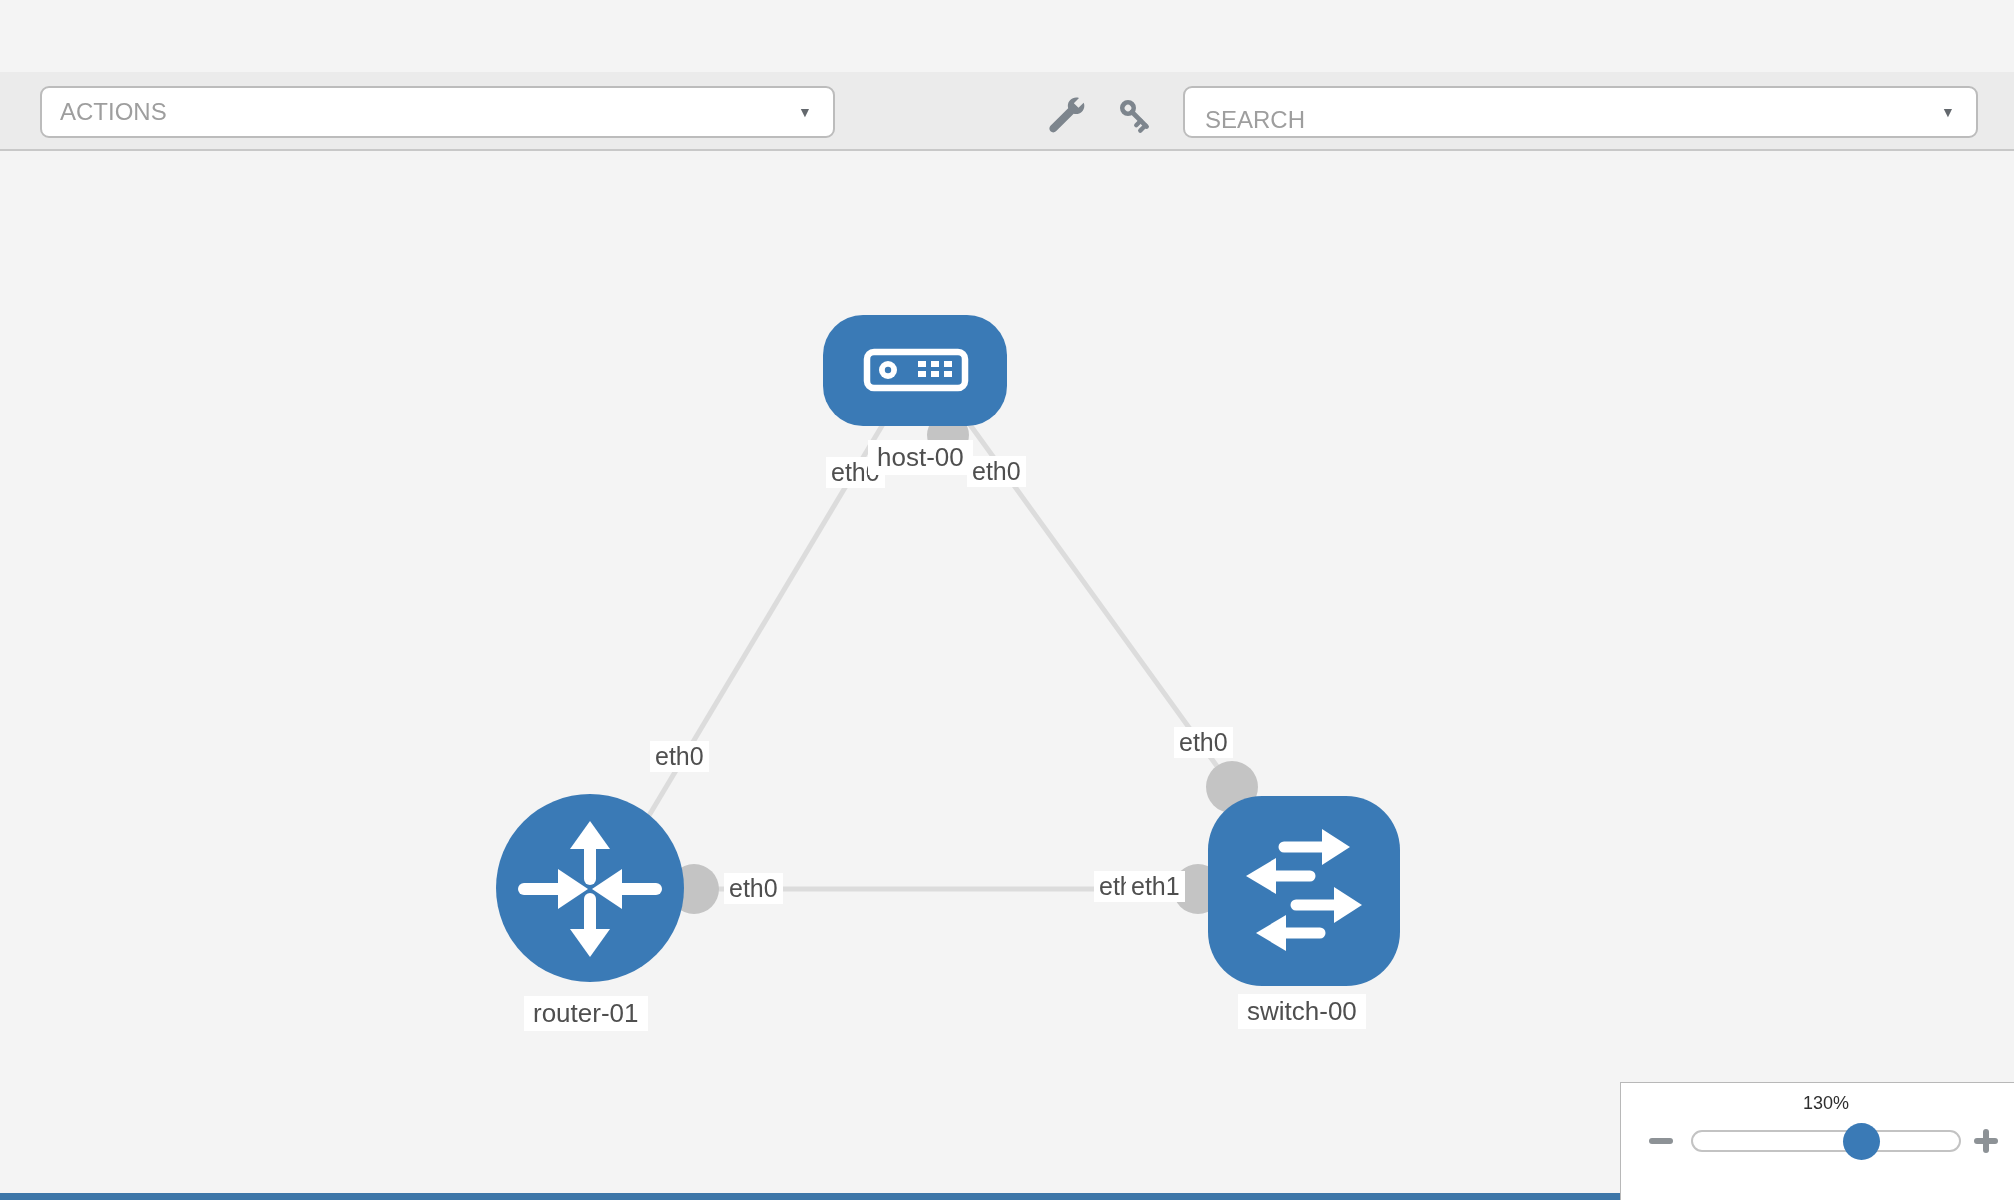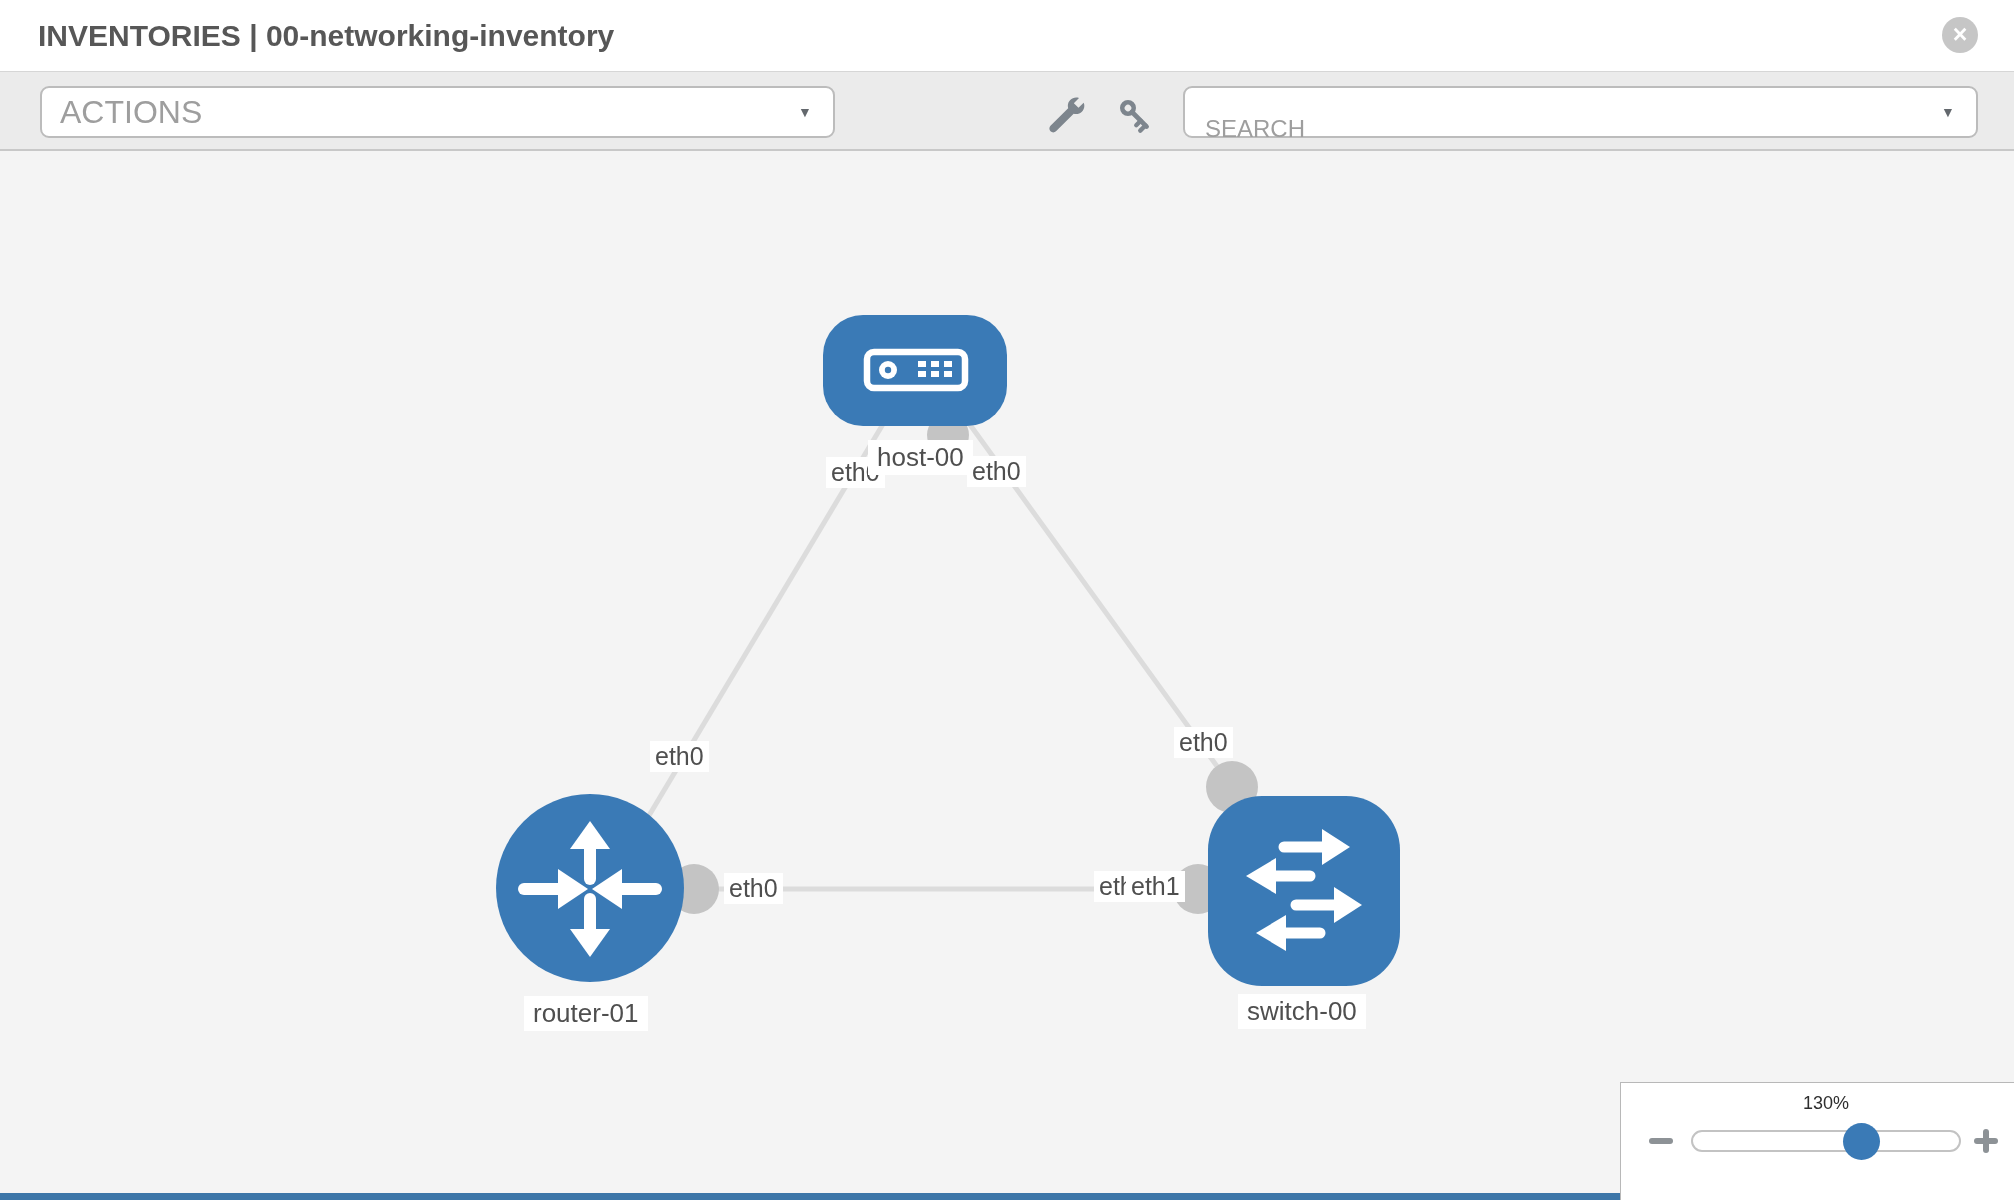"INVENTORIES | 00-networking-inventory" div.header { html: <div> <div>INVENTORIES | 00-networking-inventory</div> <div>×</div> </div> -> none }
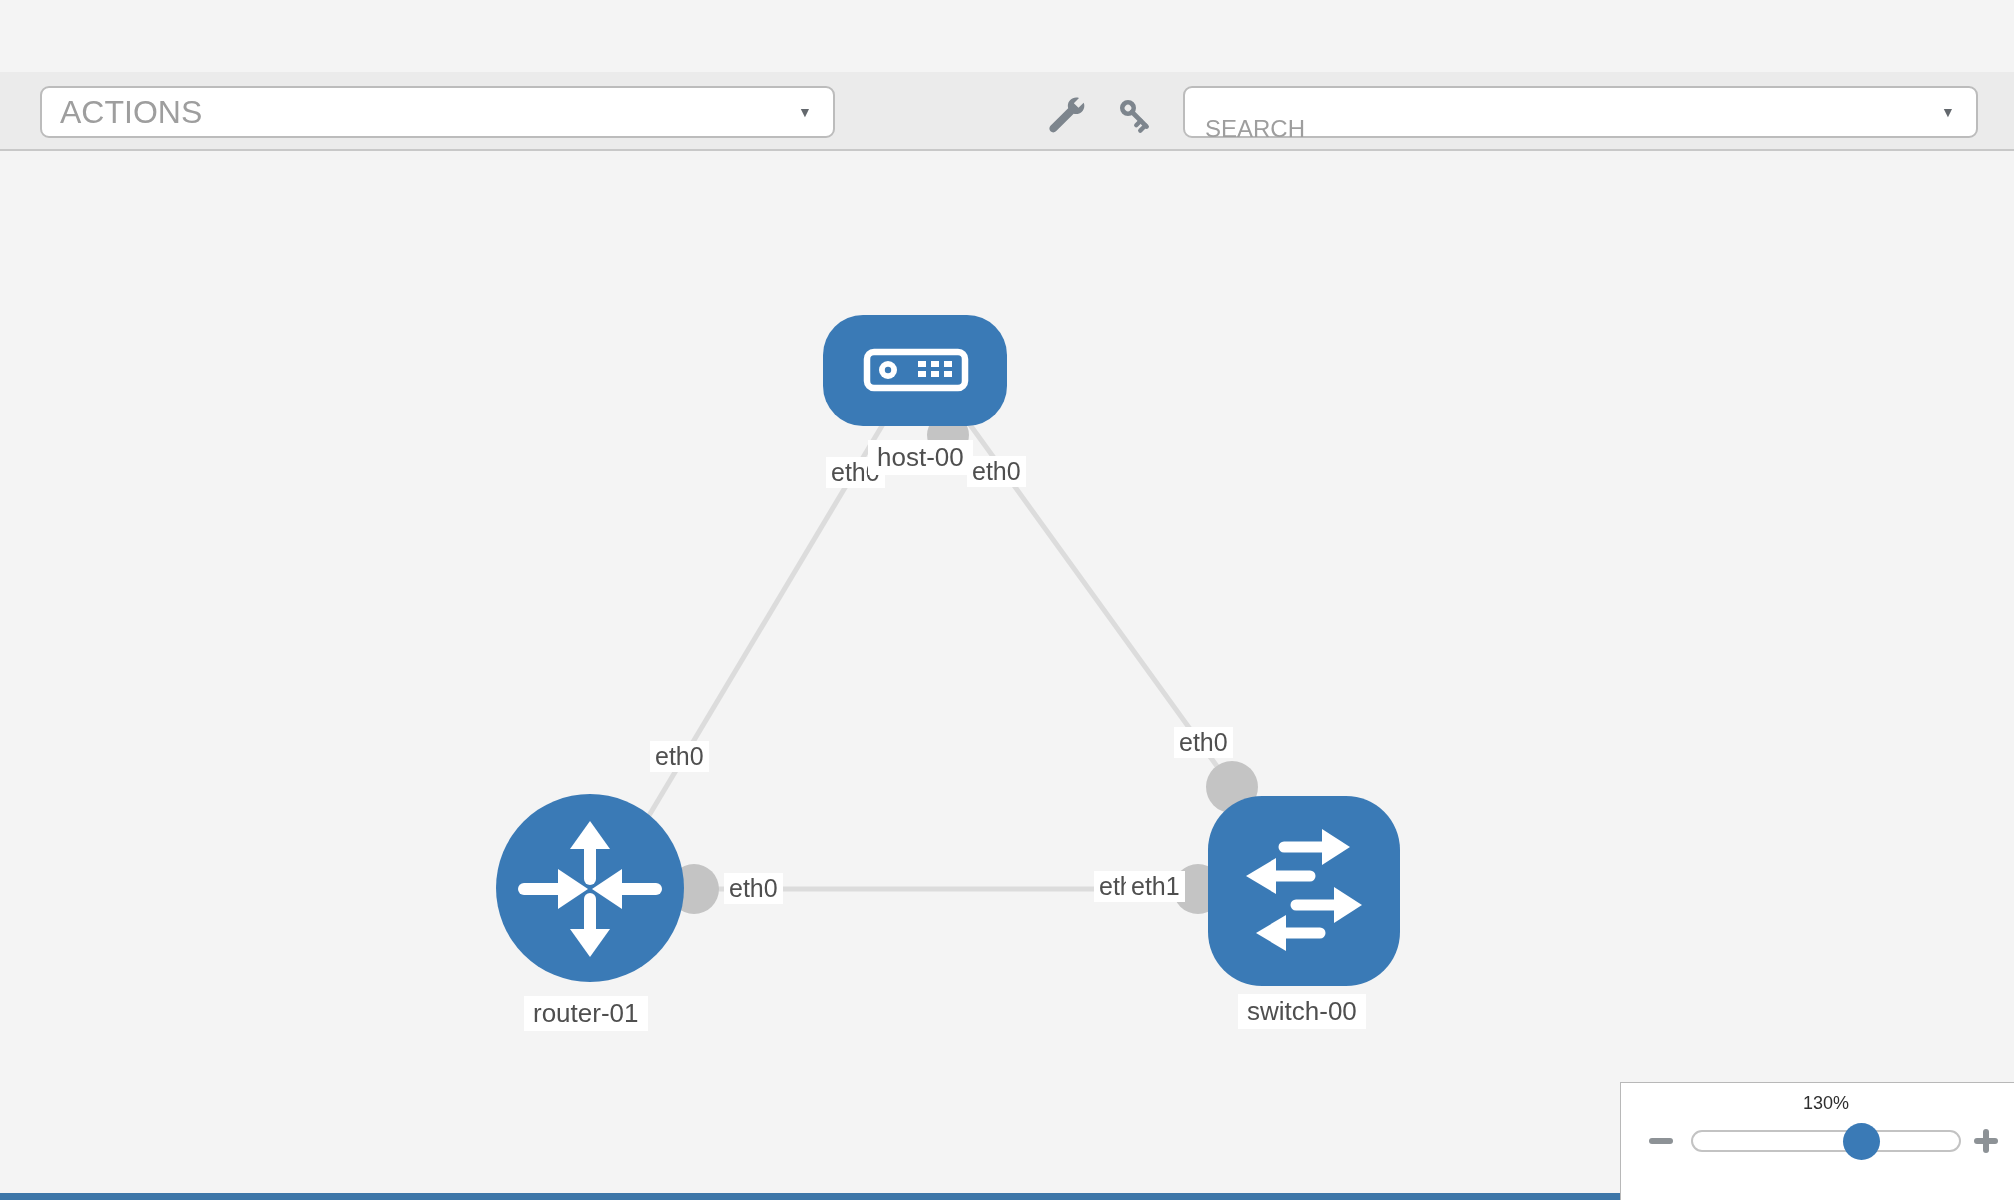"ACTIONS" .combo-label { font-size: 32px -> 24px }
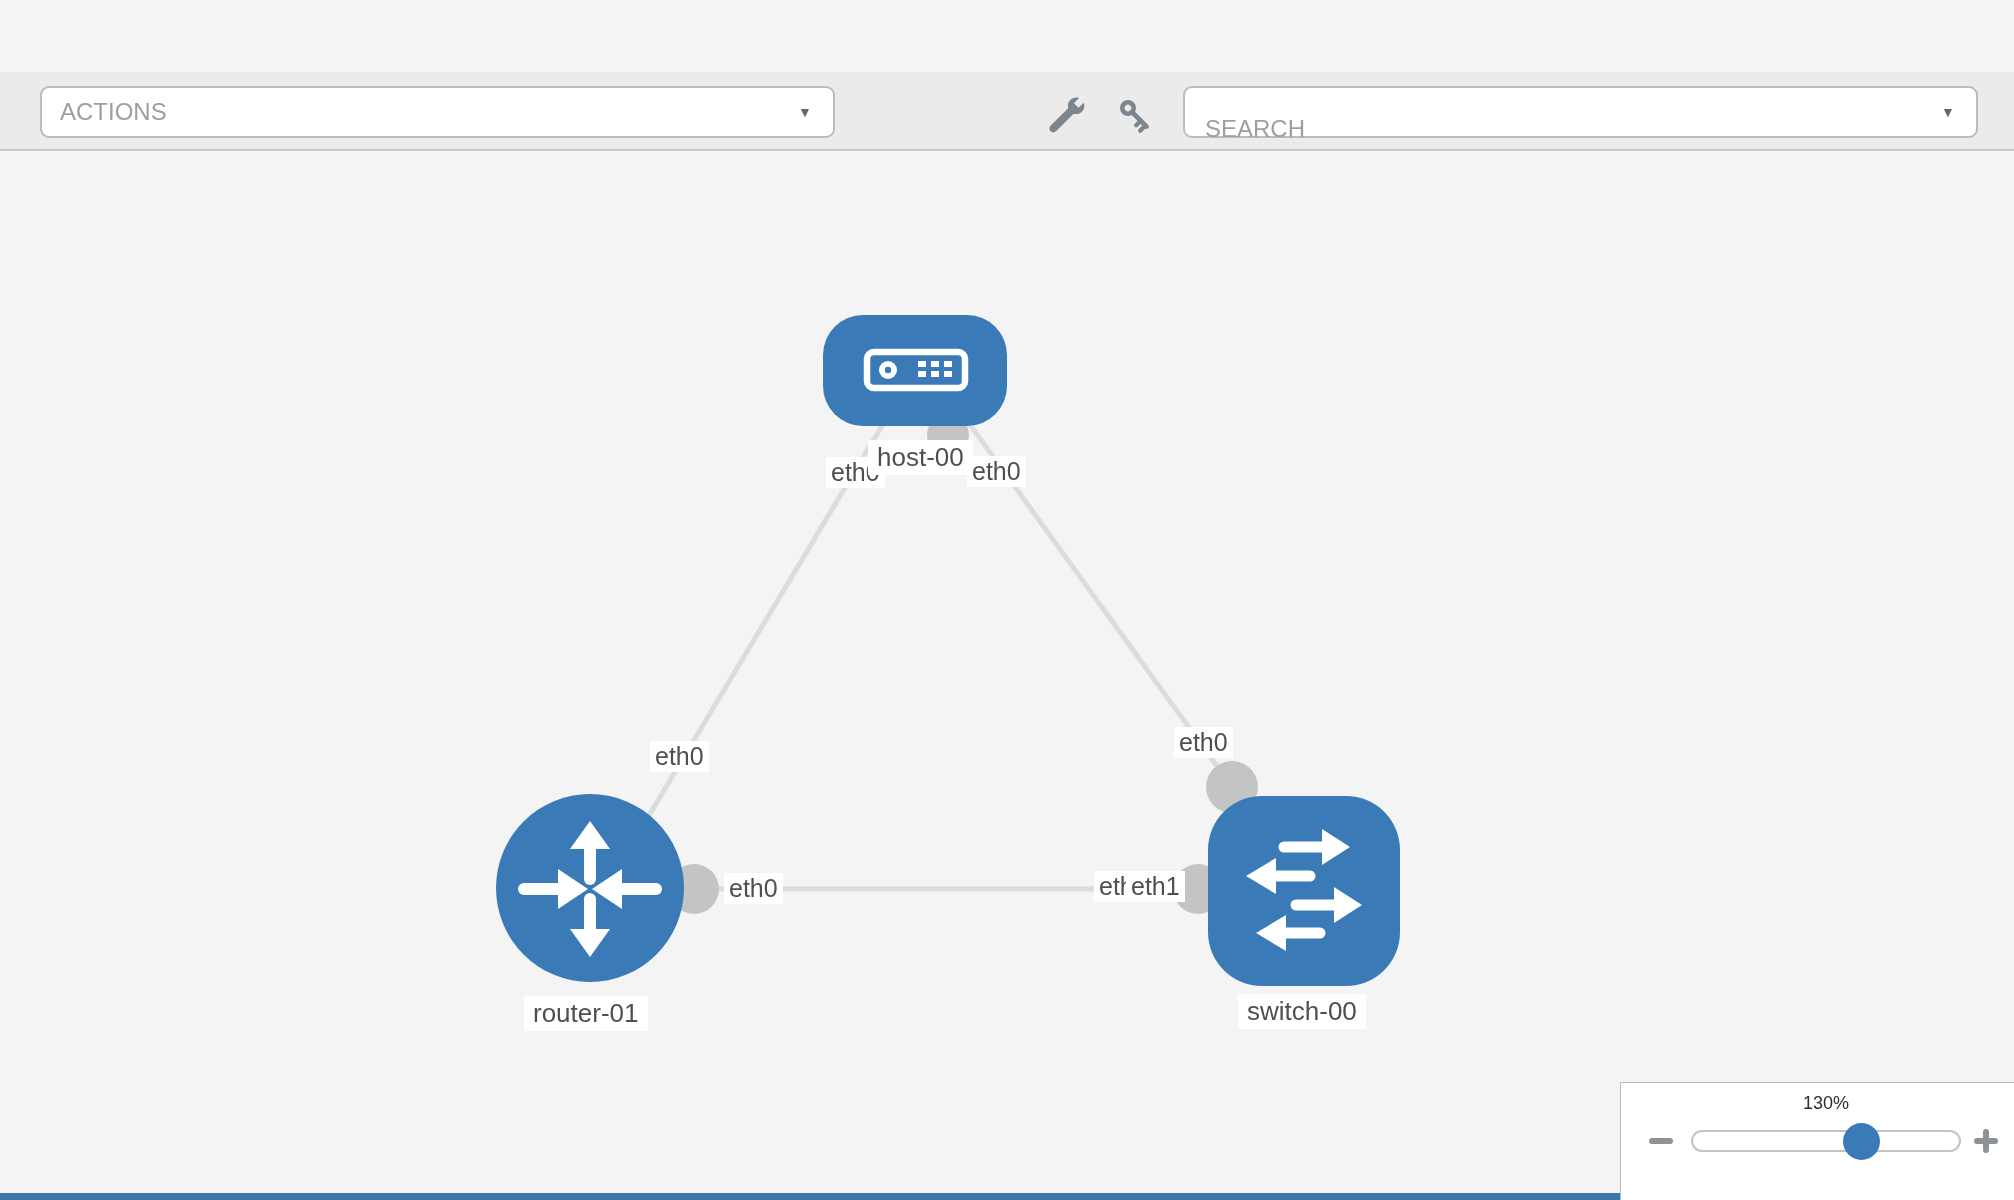"SEARCH" .search-input { top: 17px -> 8px }
